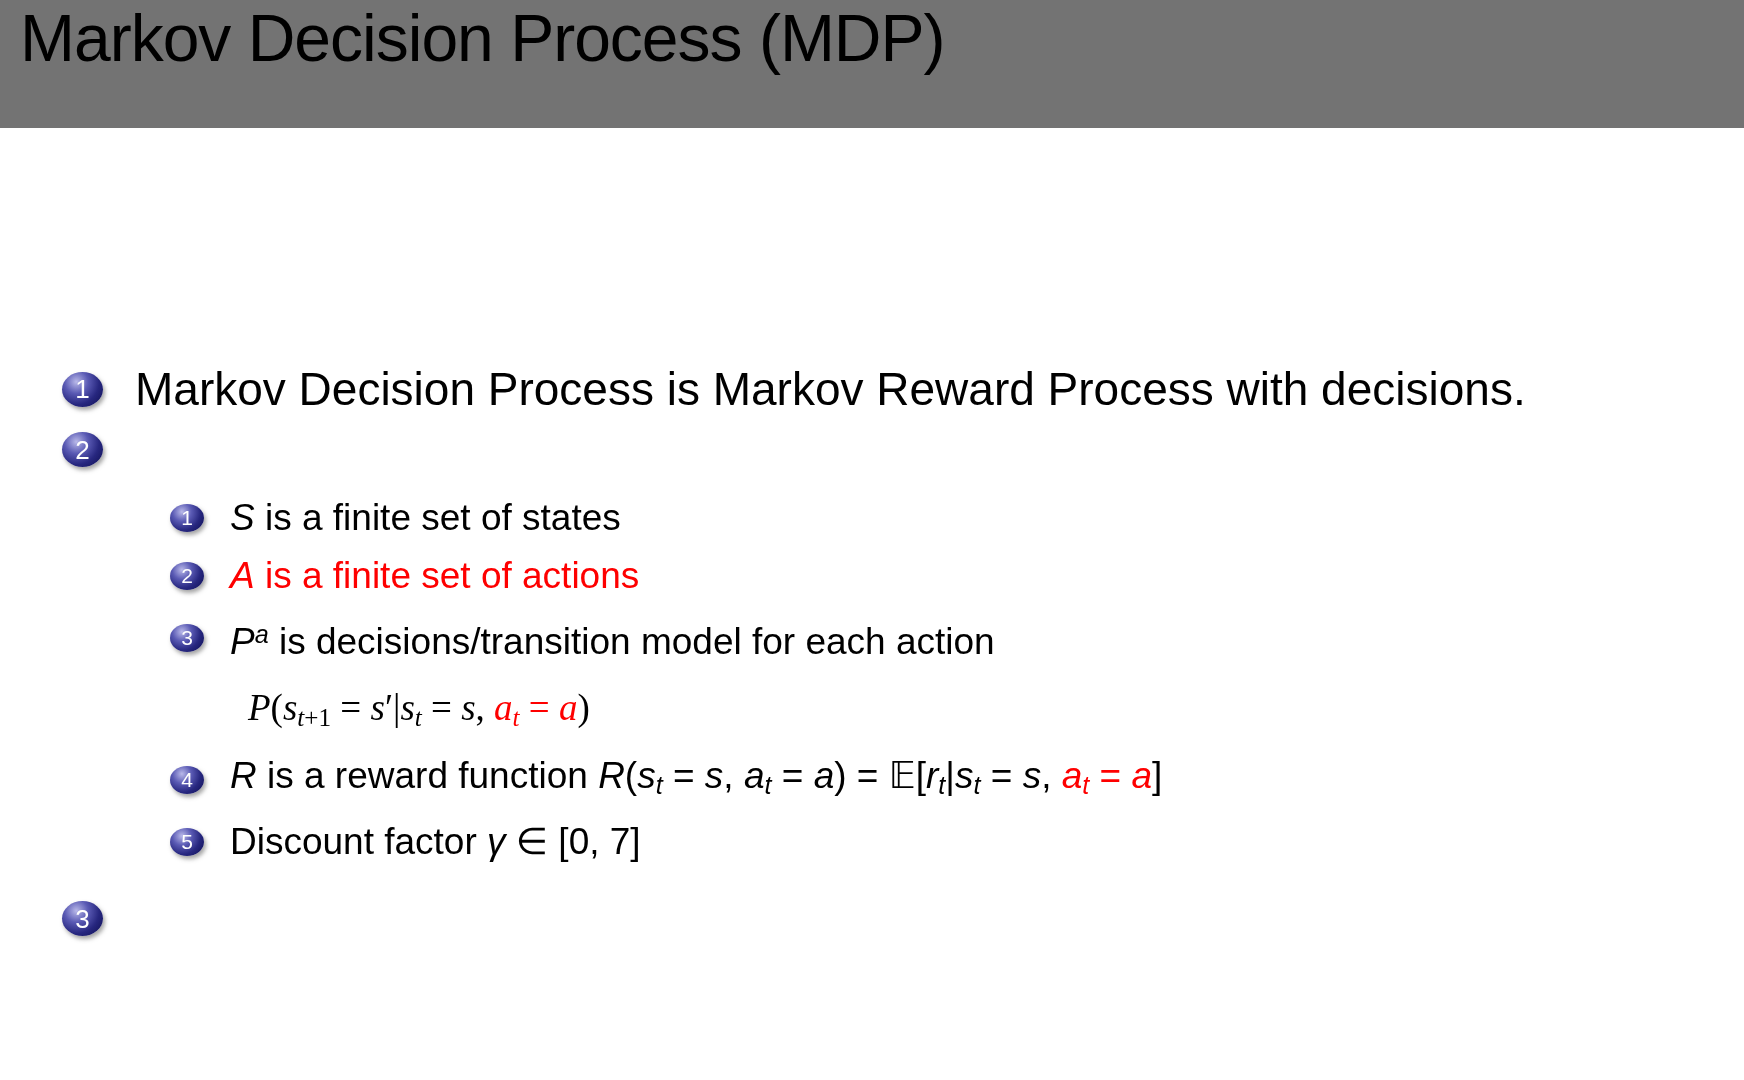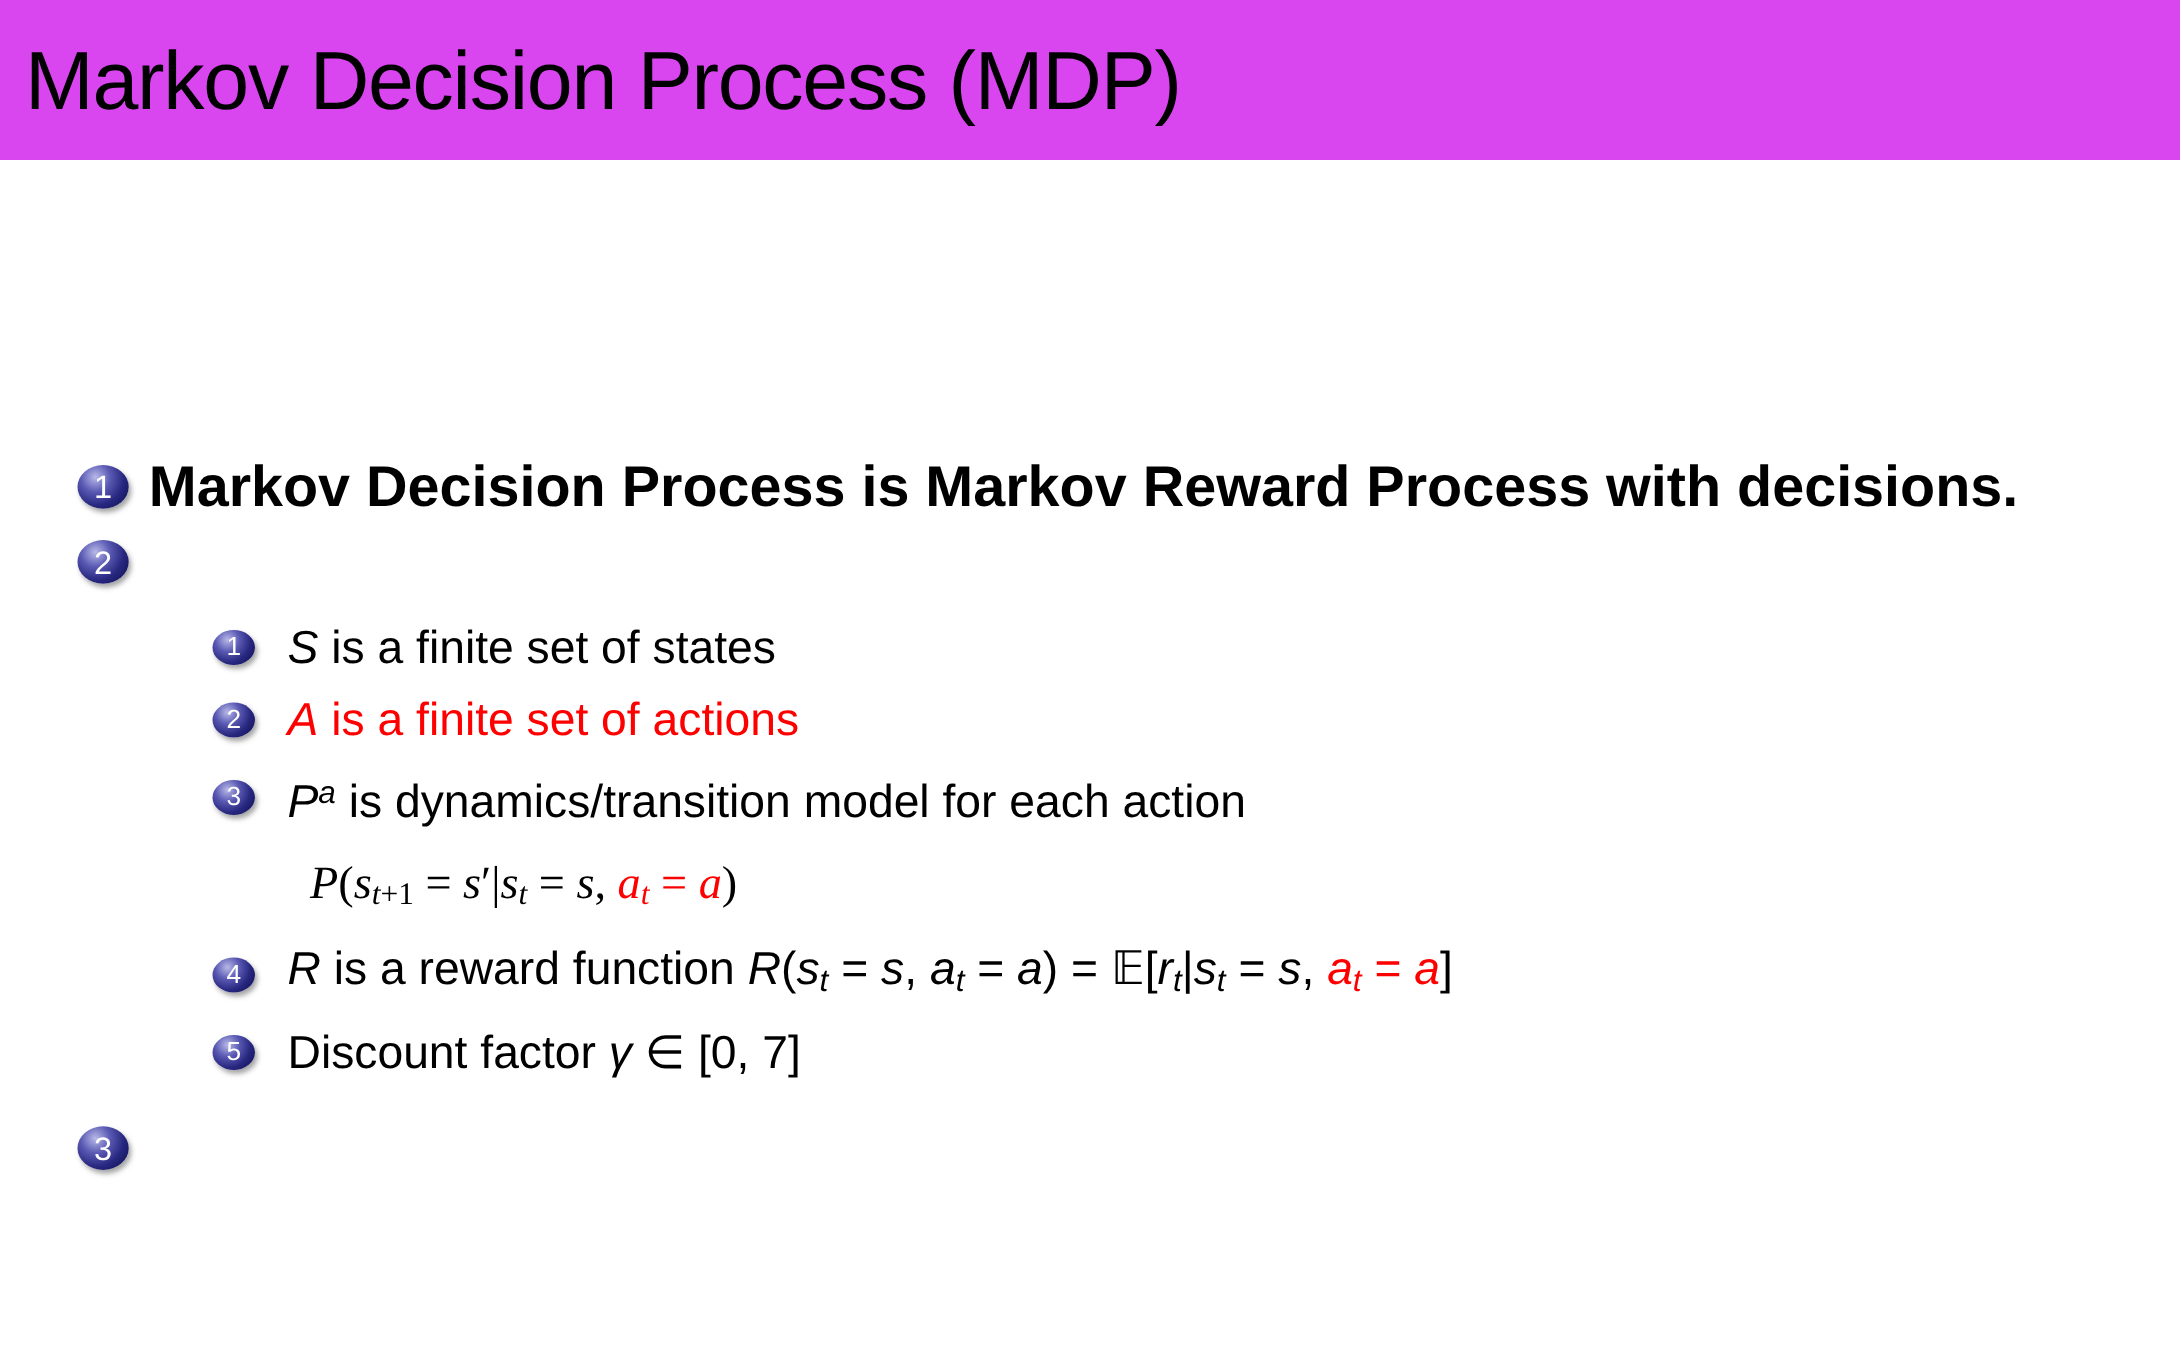"Markov Decision Process (MDP)" .title-band { align-items: center -> none; background: #d946ef -> #737373 }
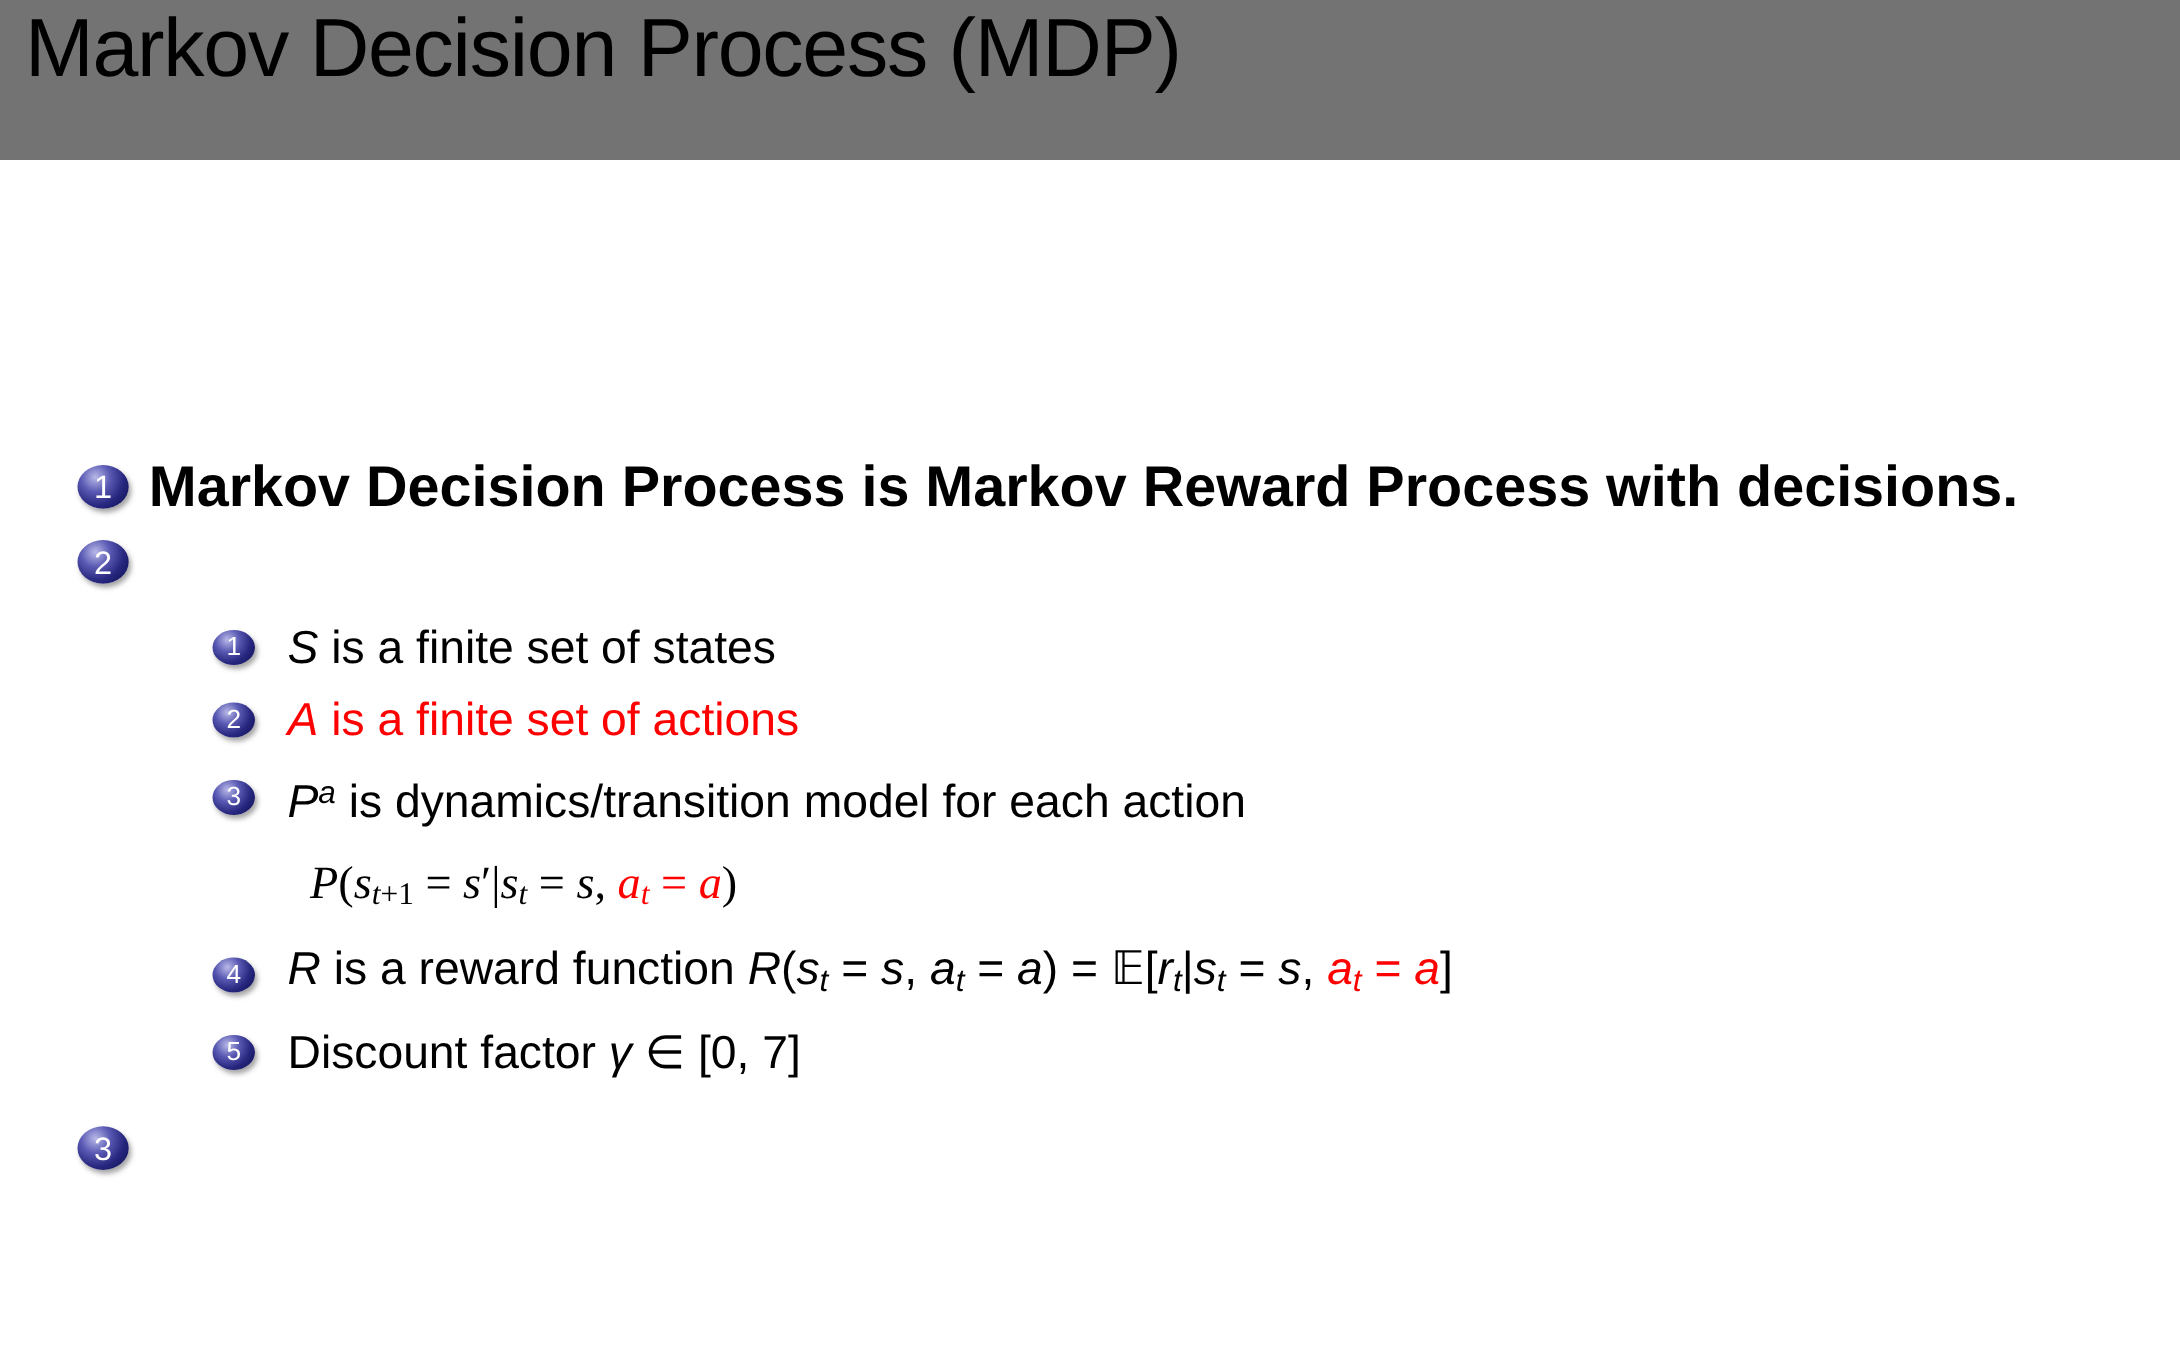"Markov Decision Process is Markov" .row.level1 .txt { font-weight: bold -> none; margin-left: 16px -> 32px }
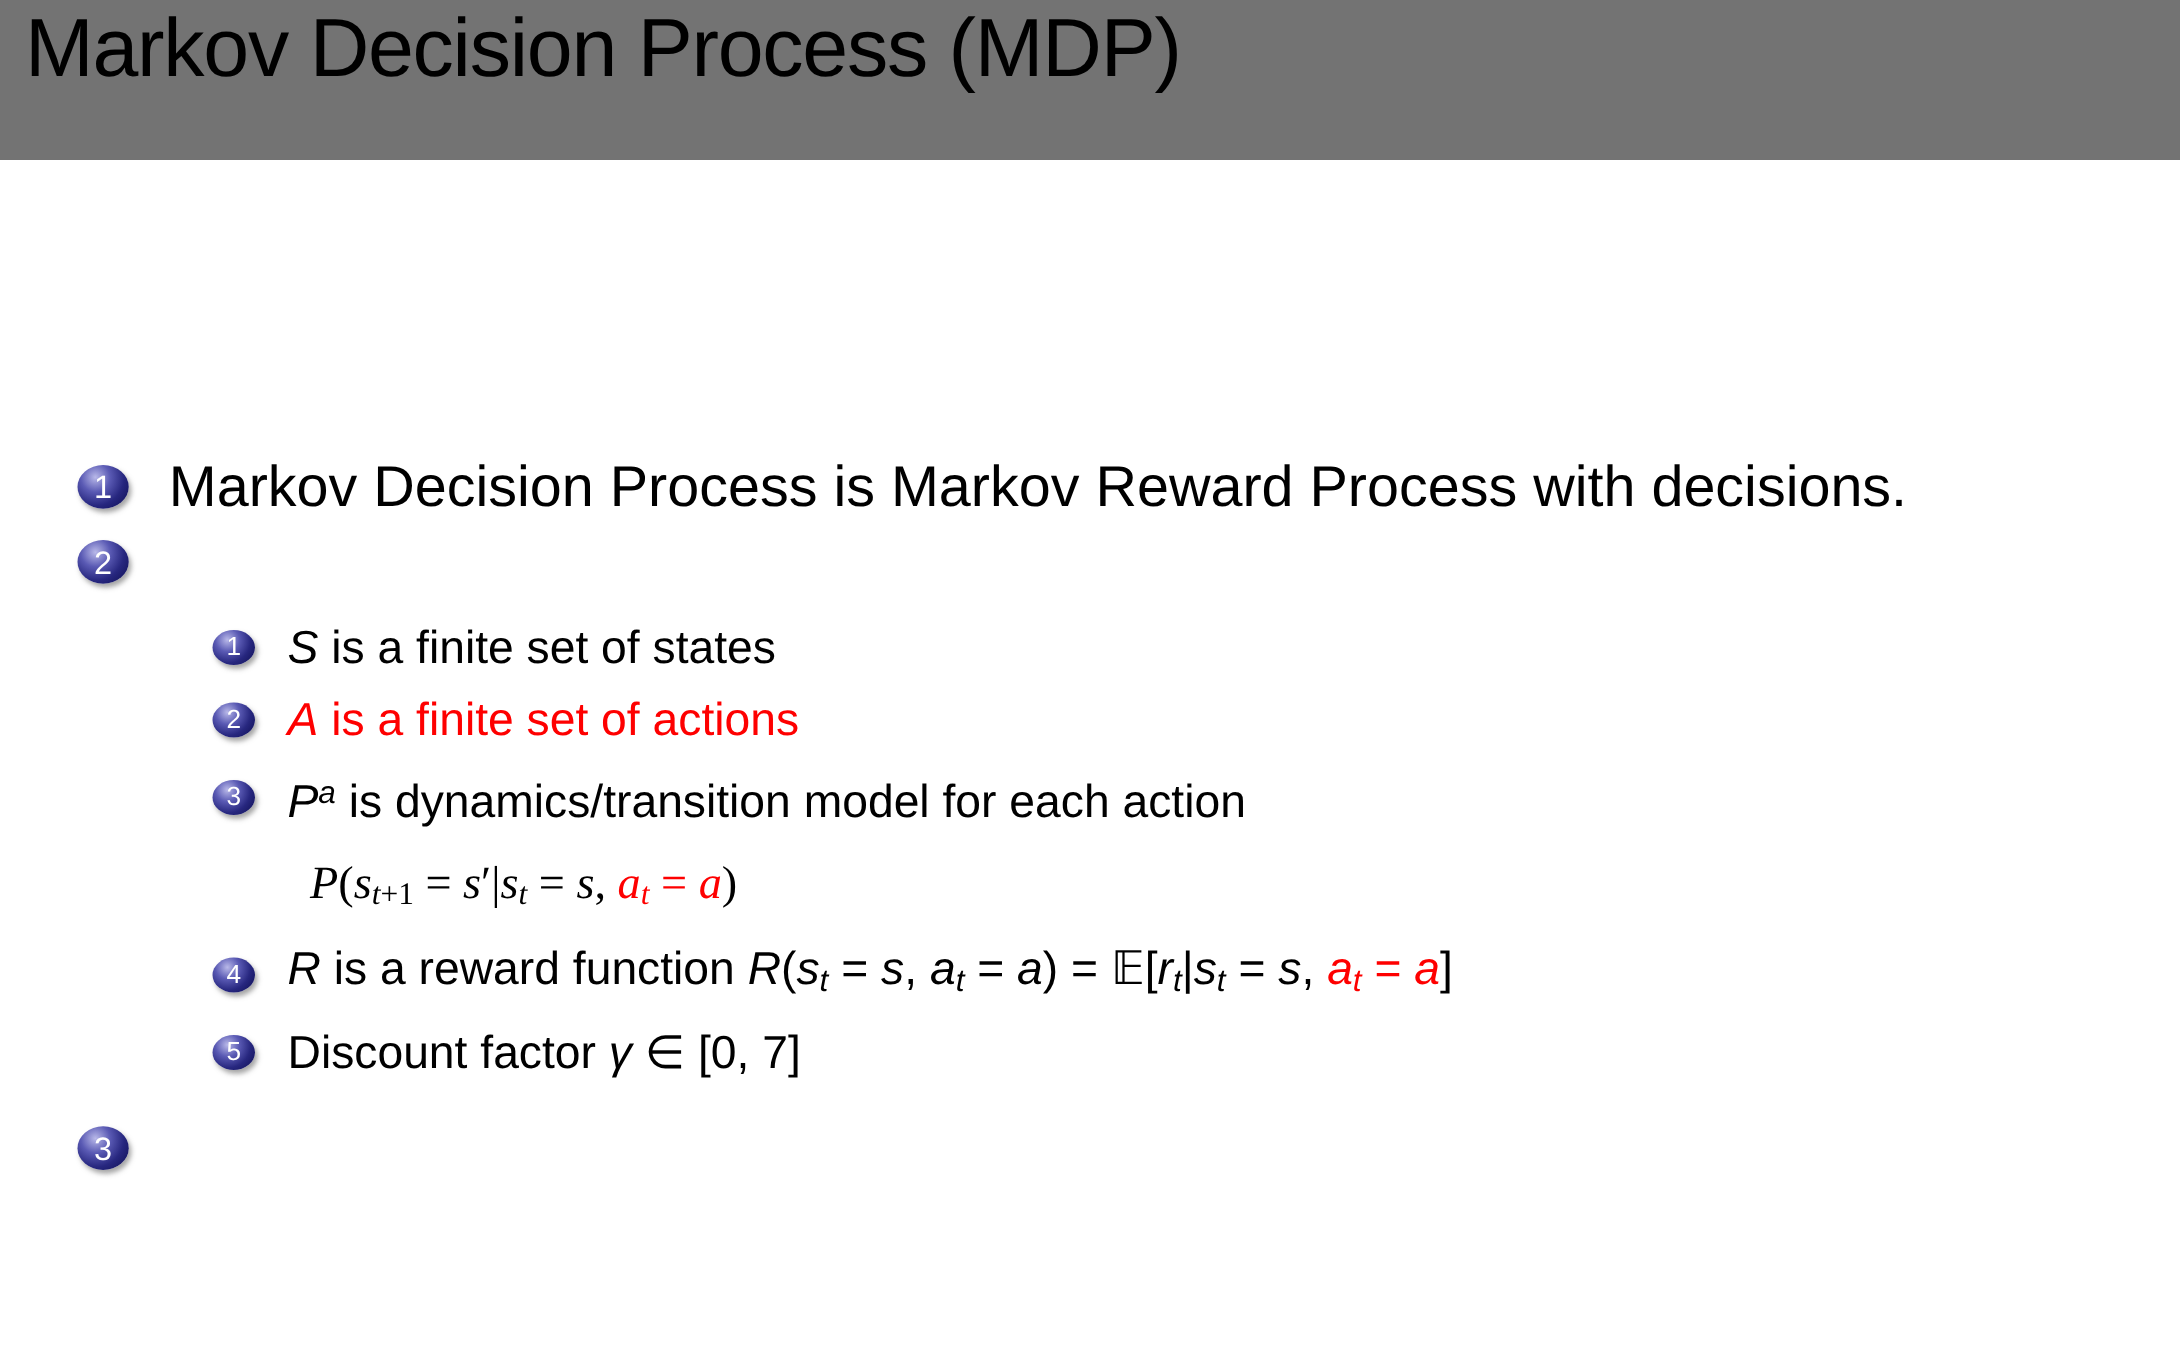"is dynamics/transition model for each" span.seg { text: dynamics/transition -> decisions/transition }
